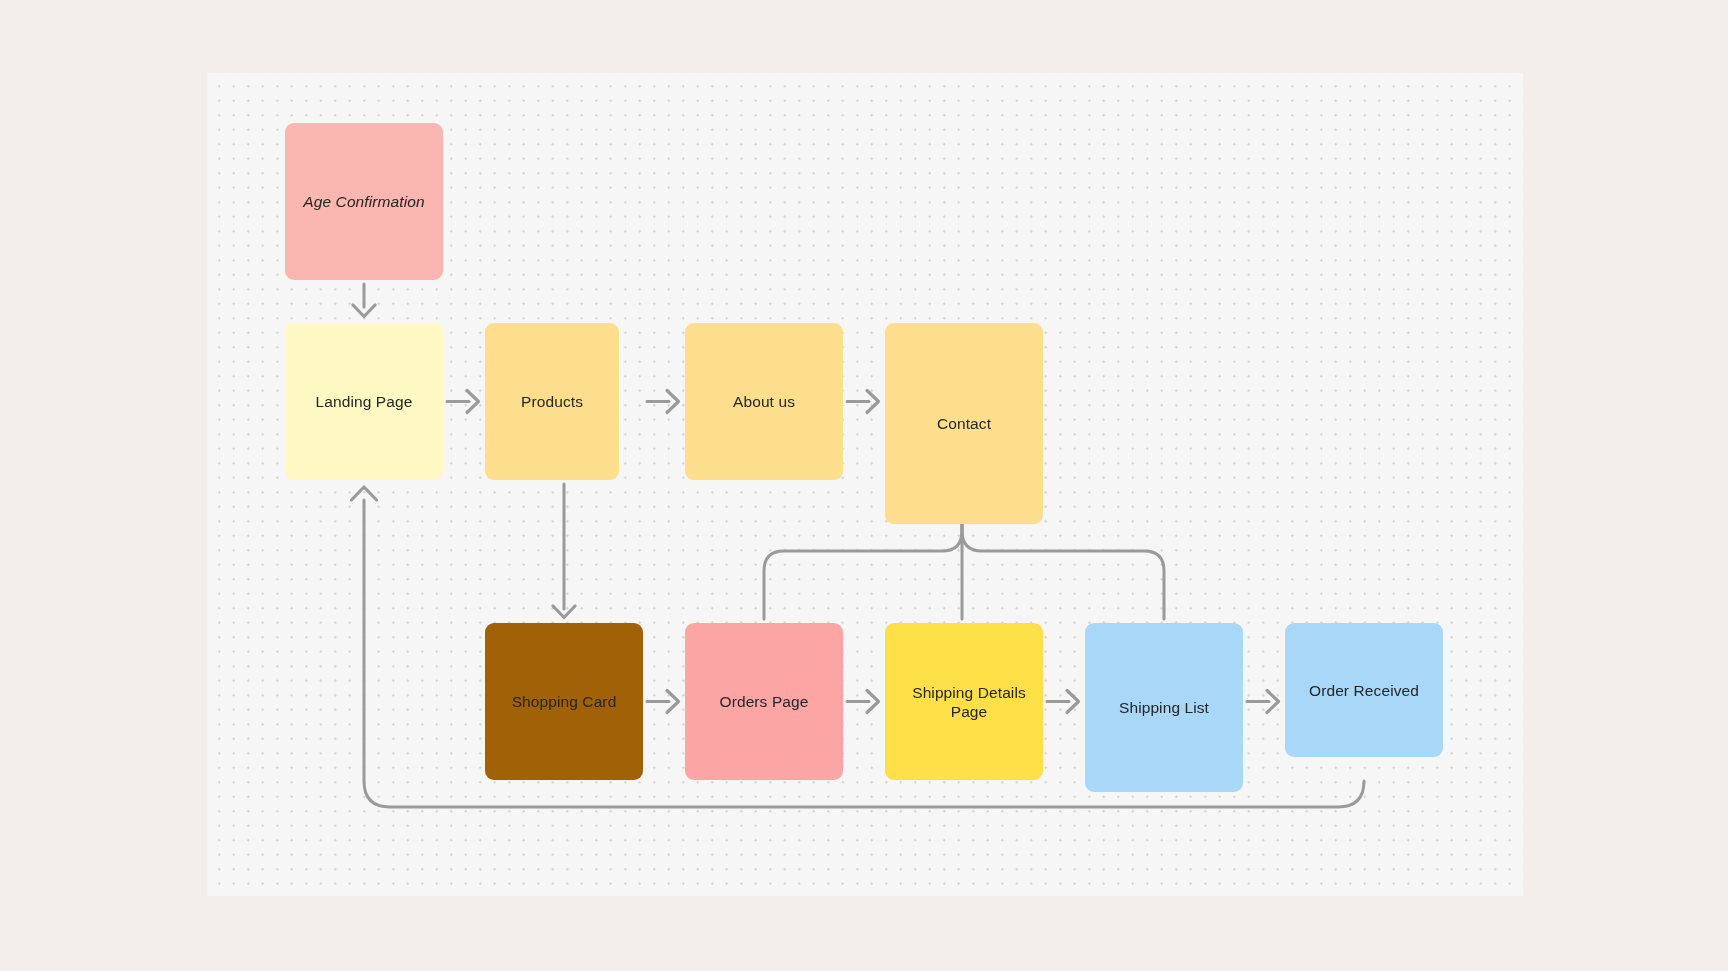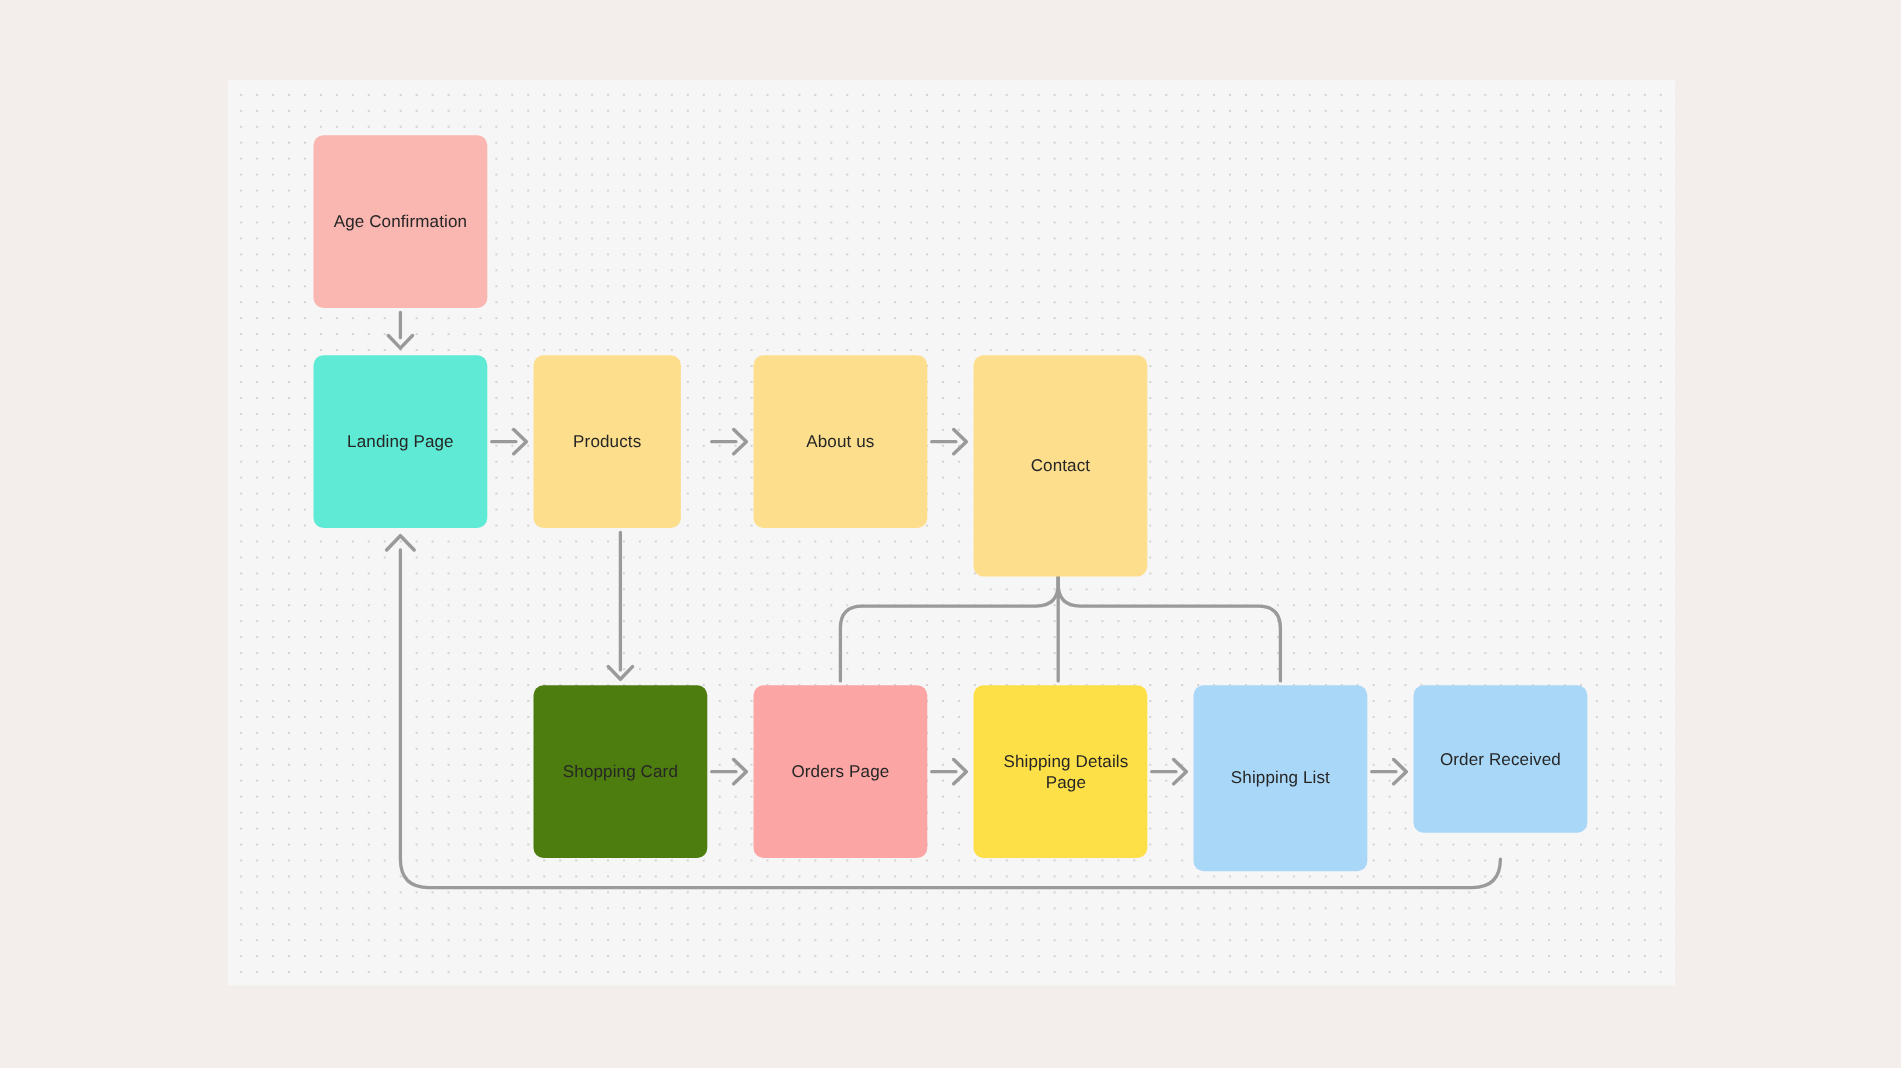"Age Confirmation" div.node { font-style: none -> italic }
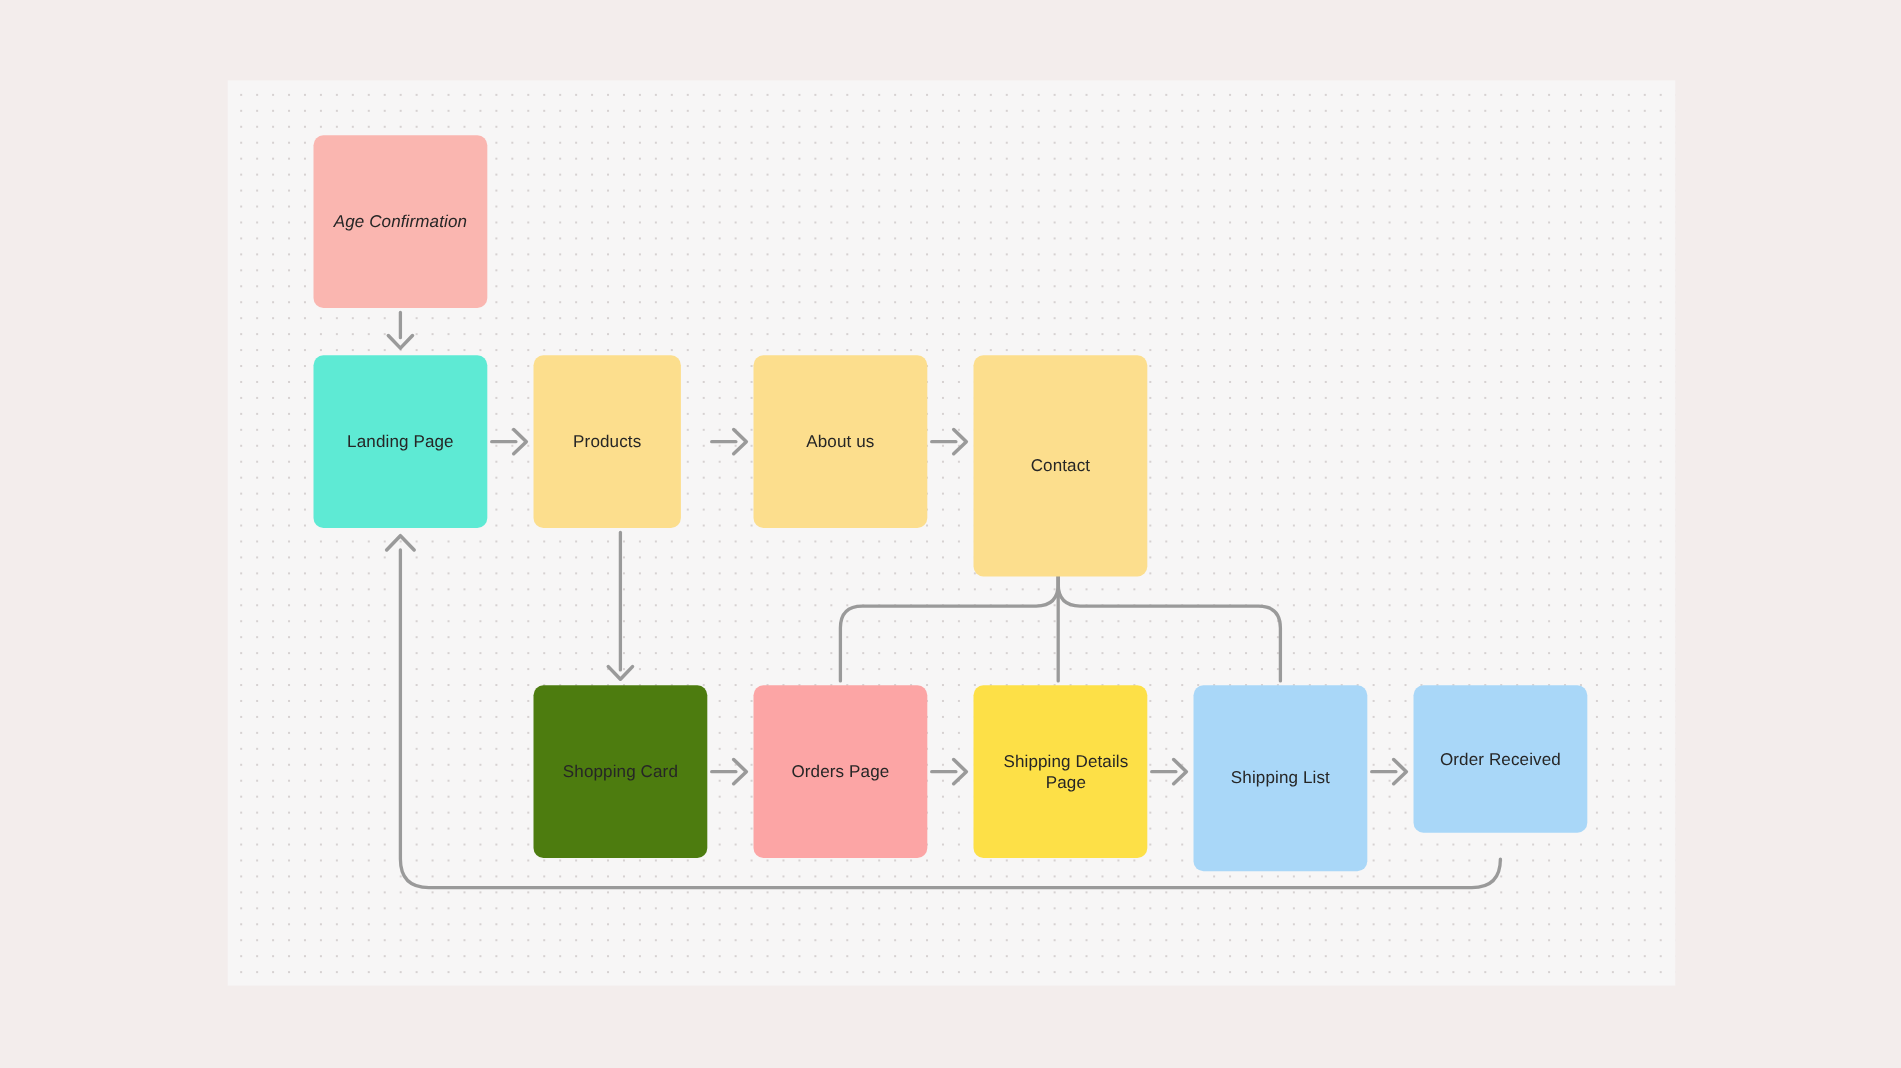"Landing Page" div.node { background: #5eead4 -> #fef9c3 }
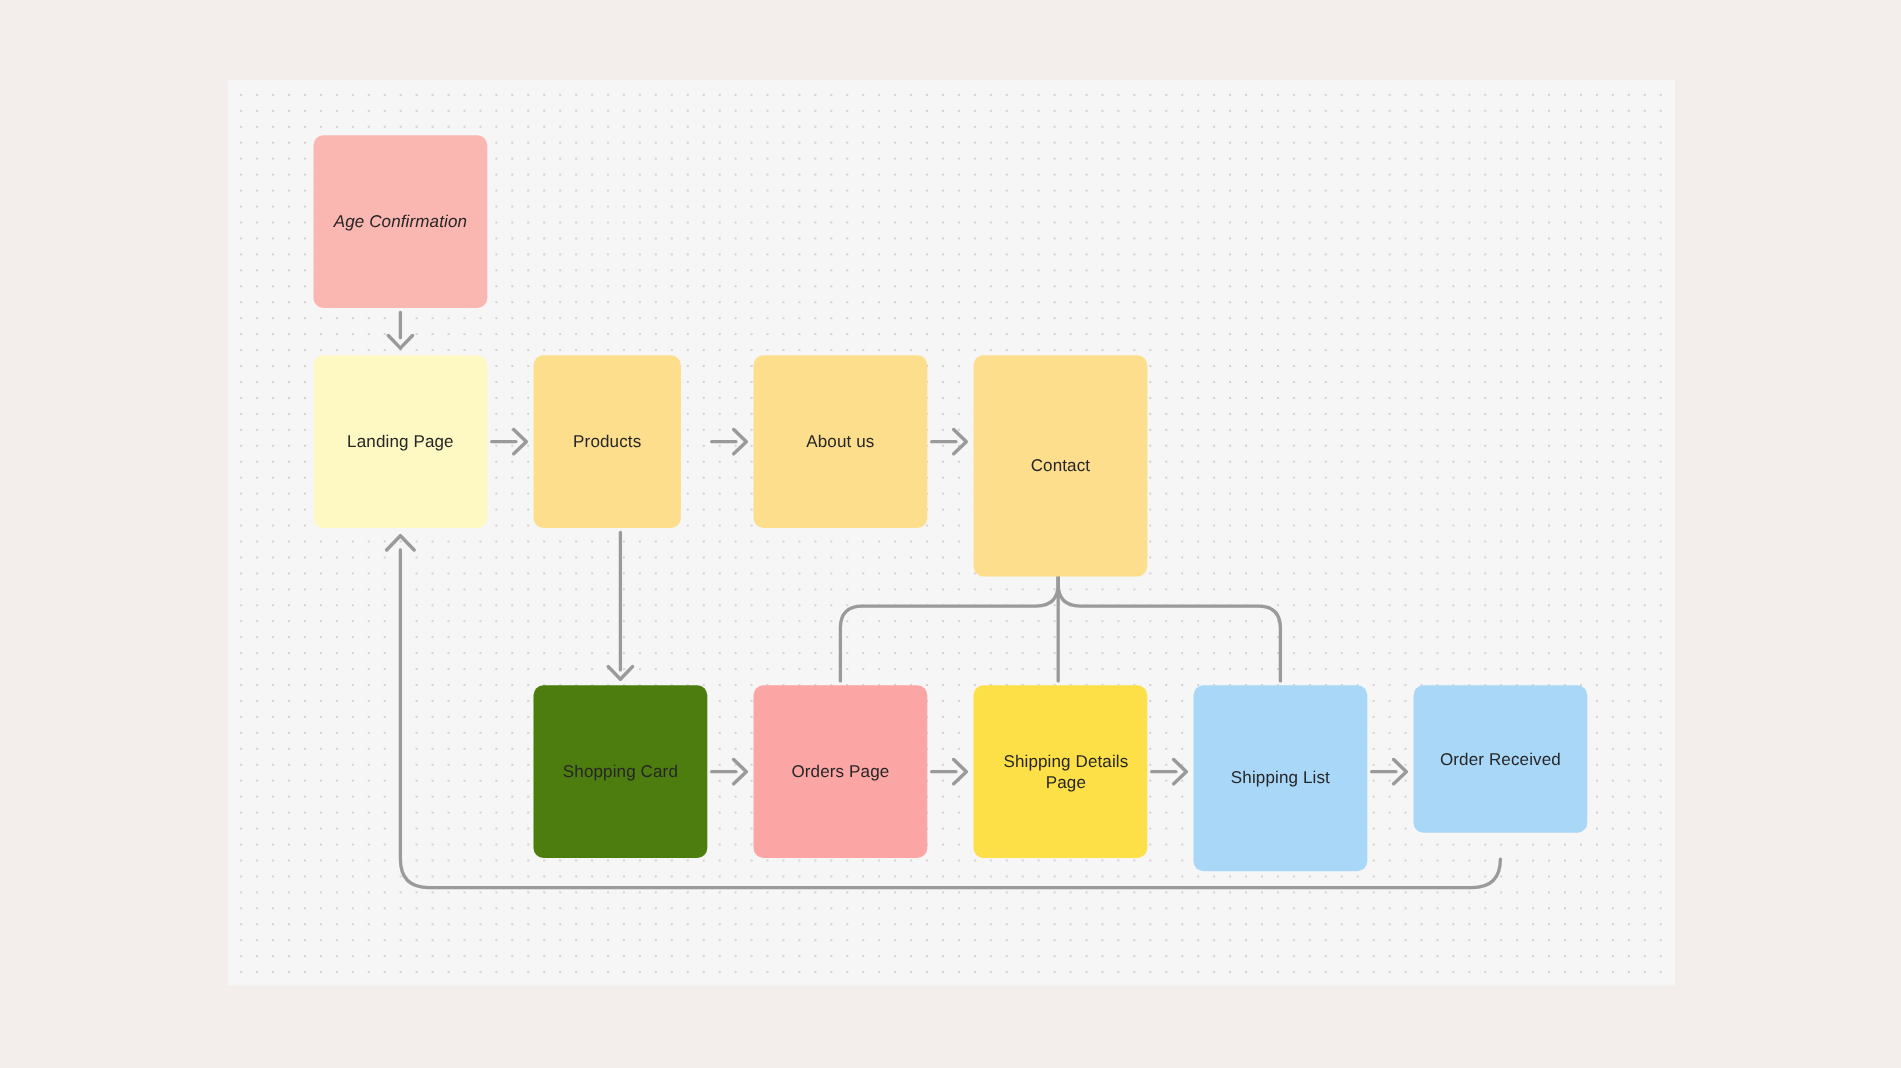"Shopping Card" div.node { background: #4d7c0f -> #a16207 }
